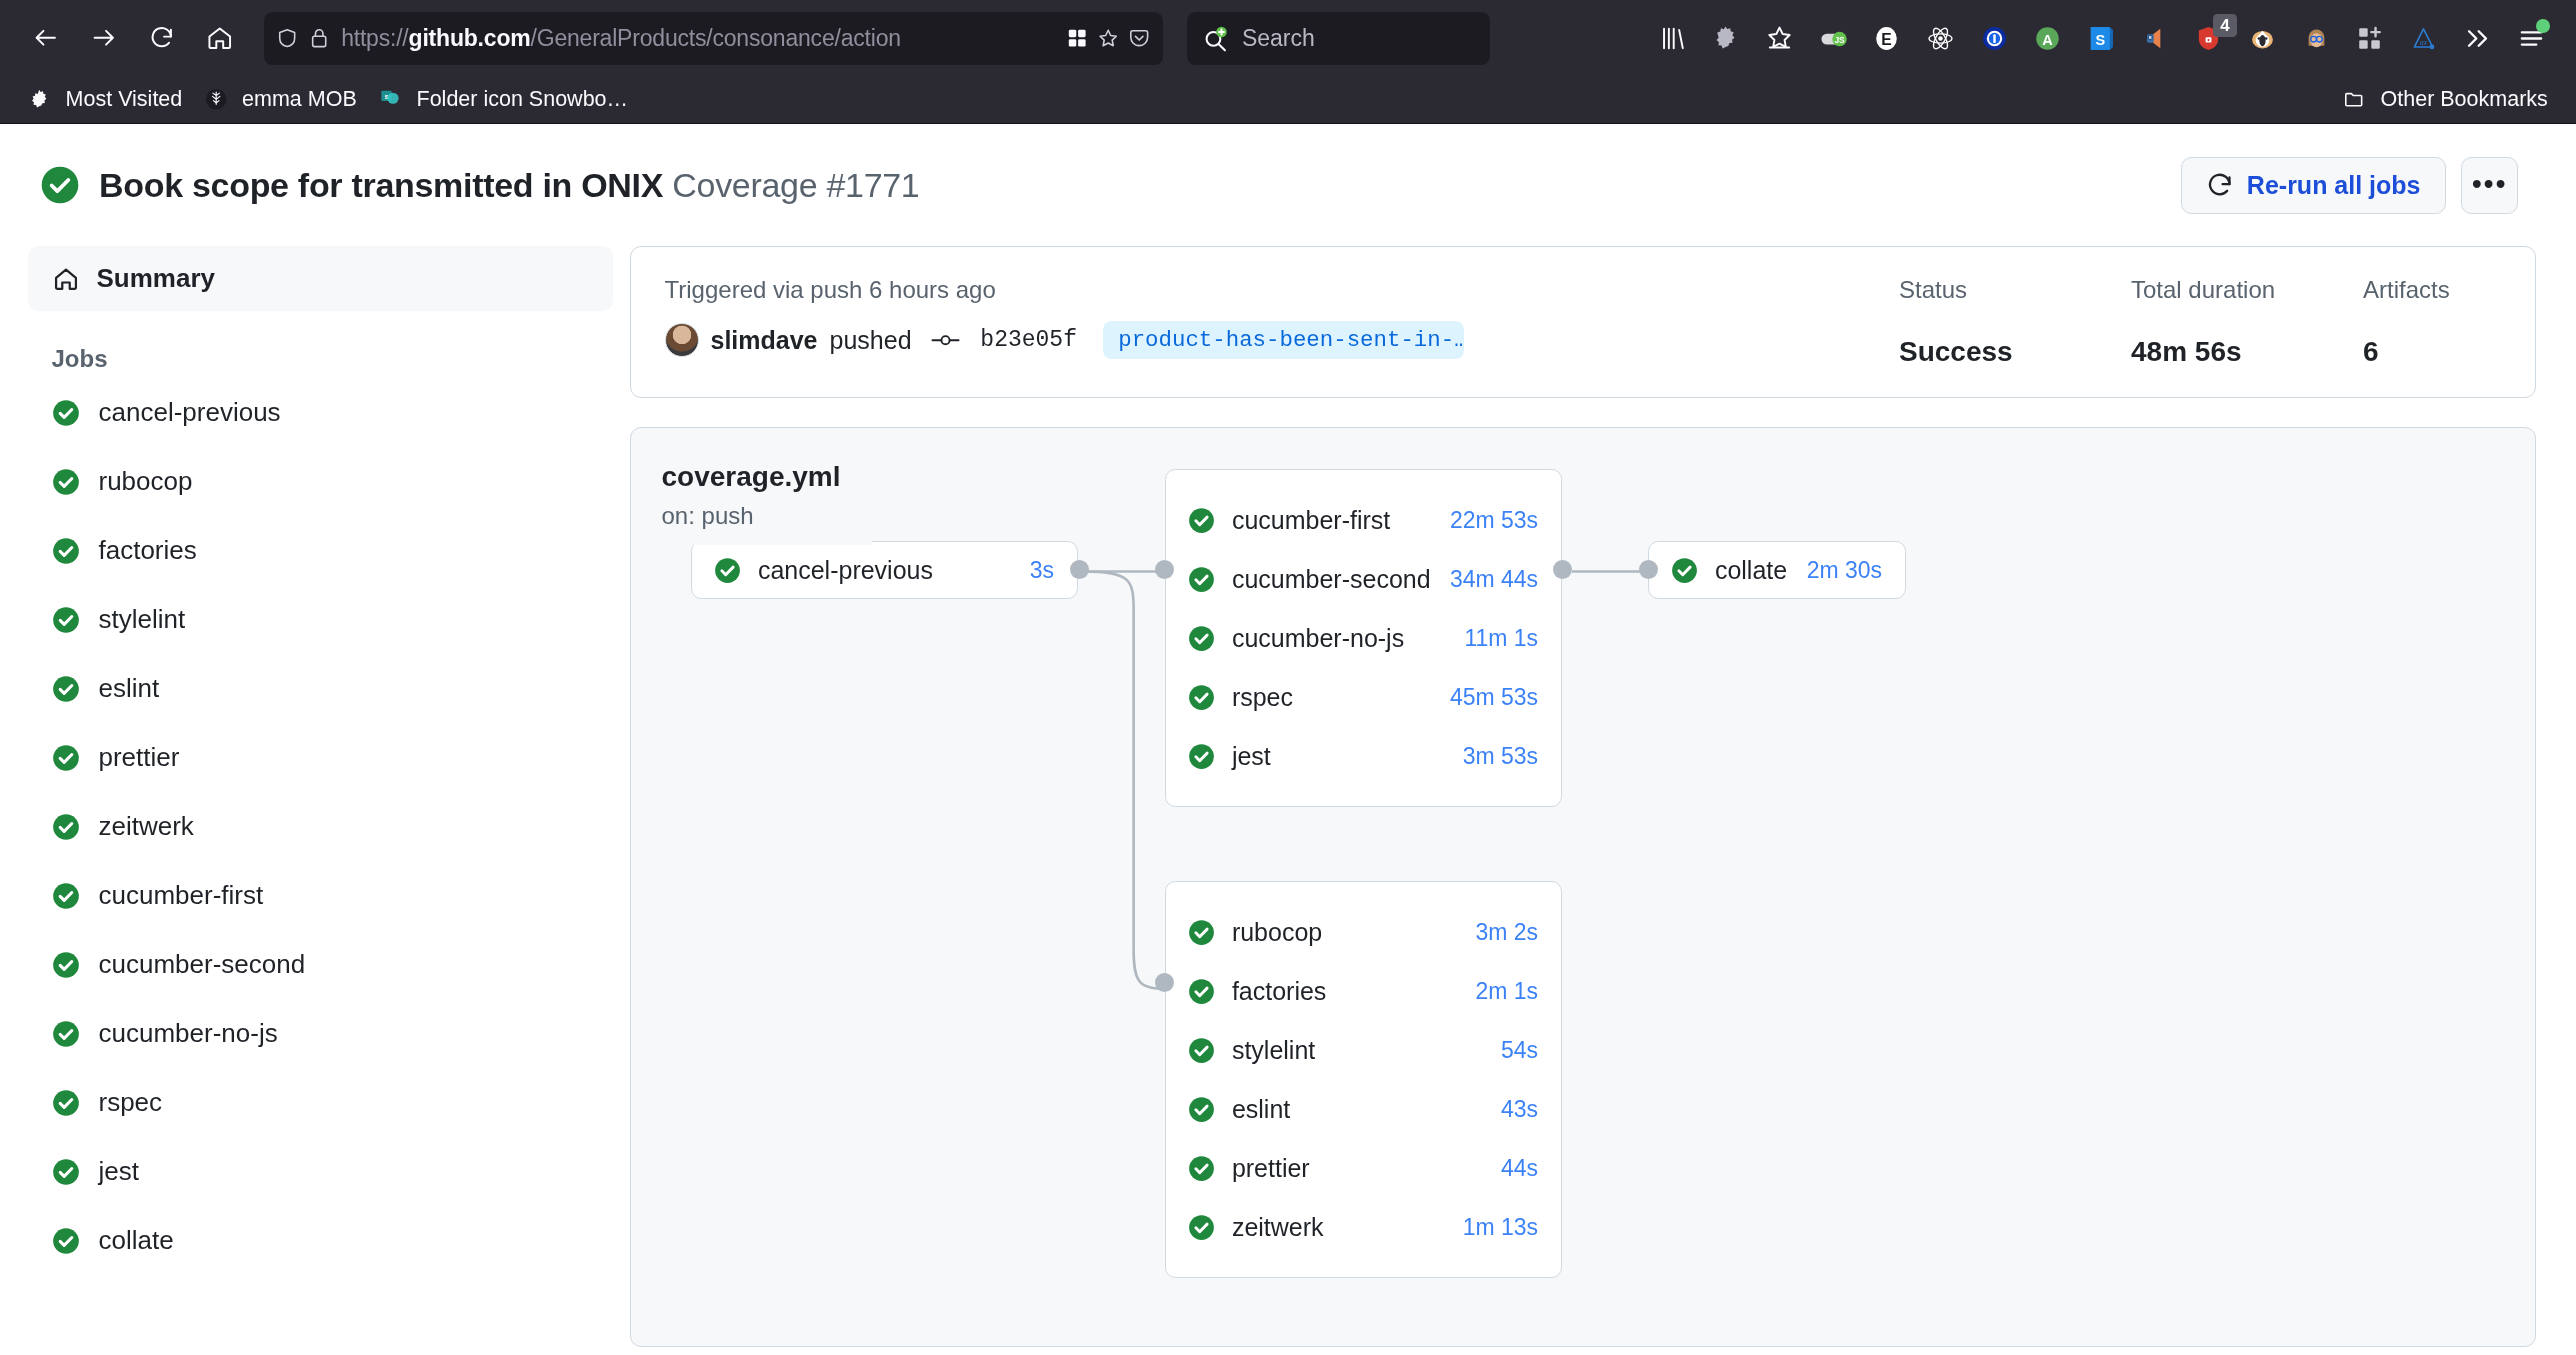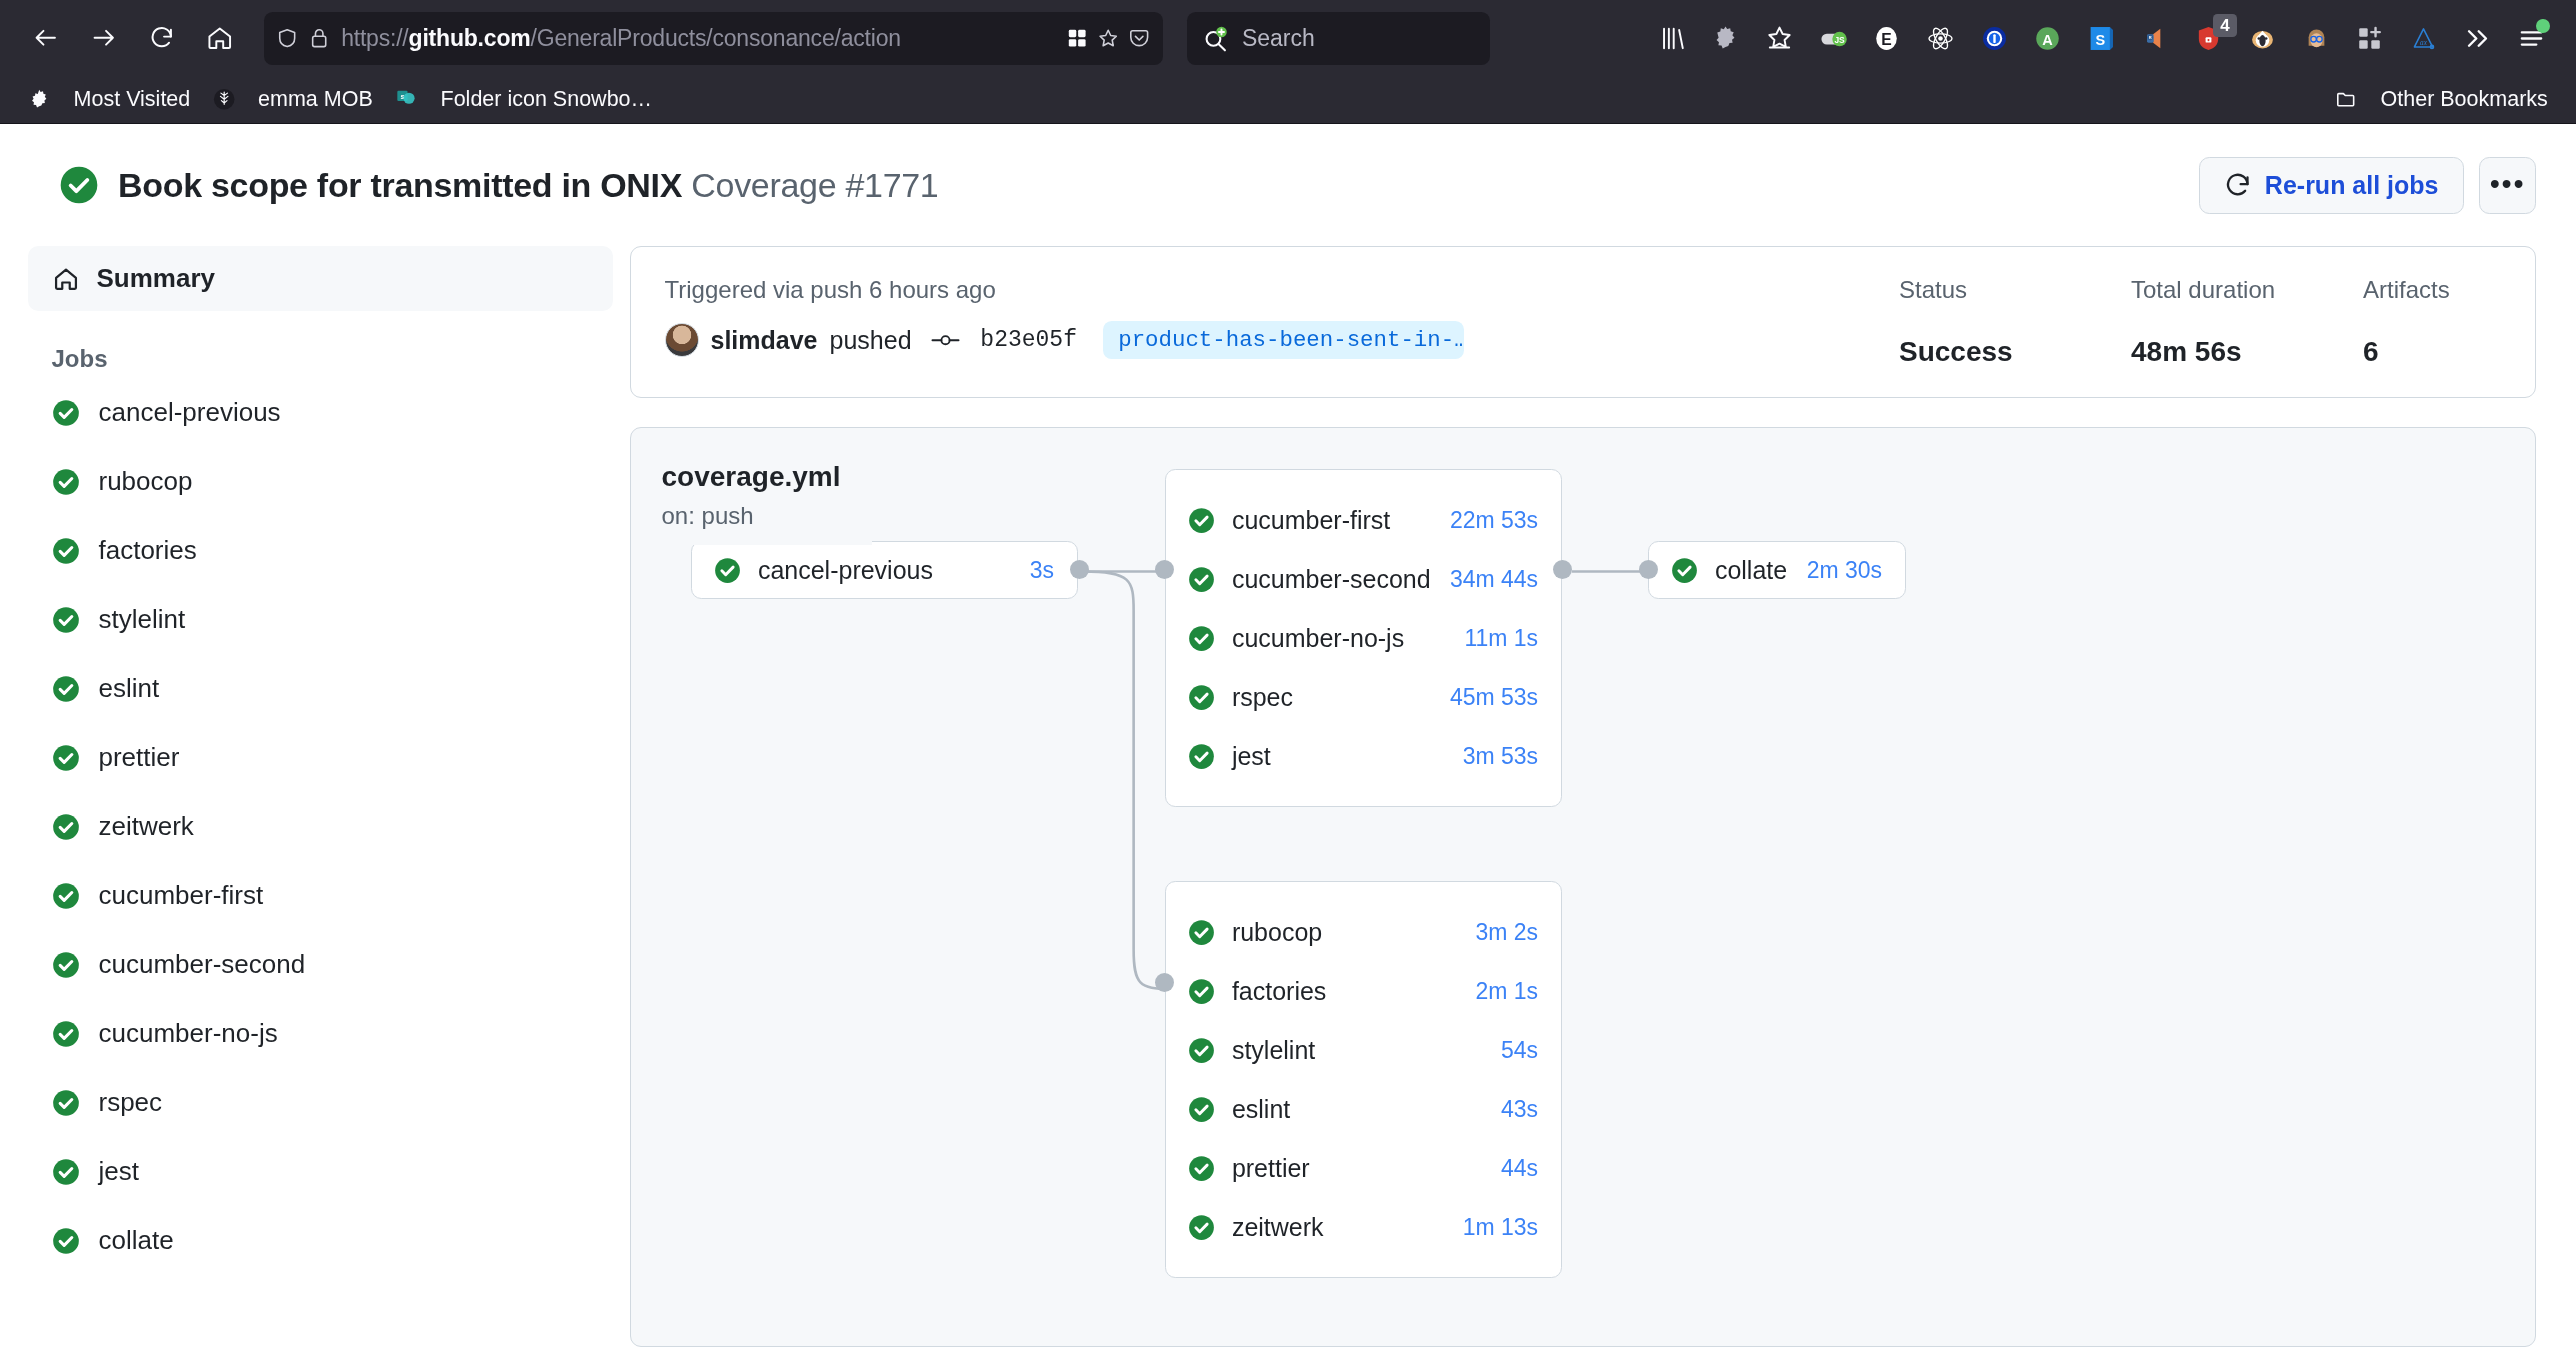"Most Visited" .bm { gap: 23px -> 15px }
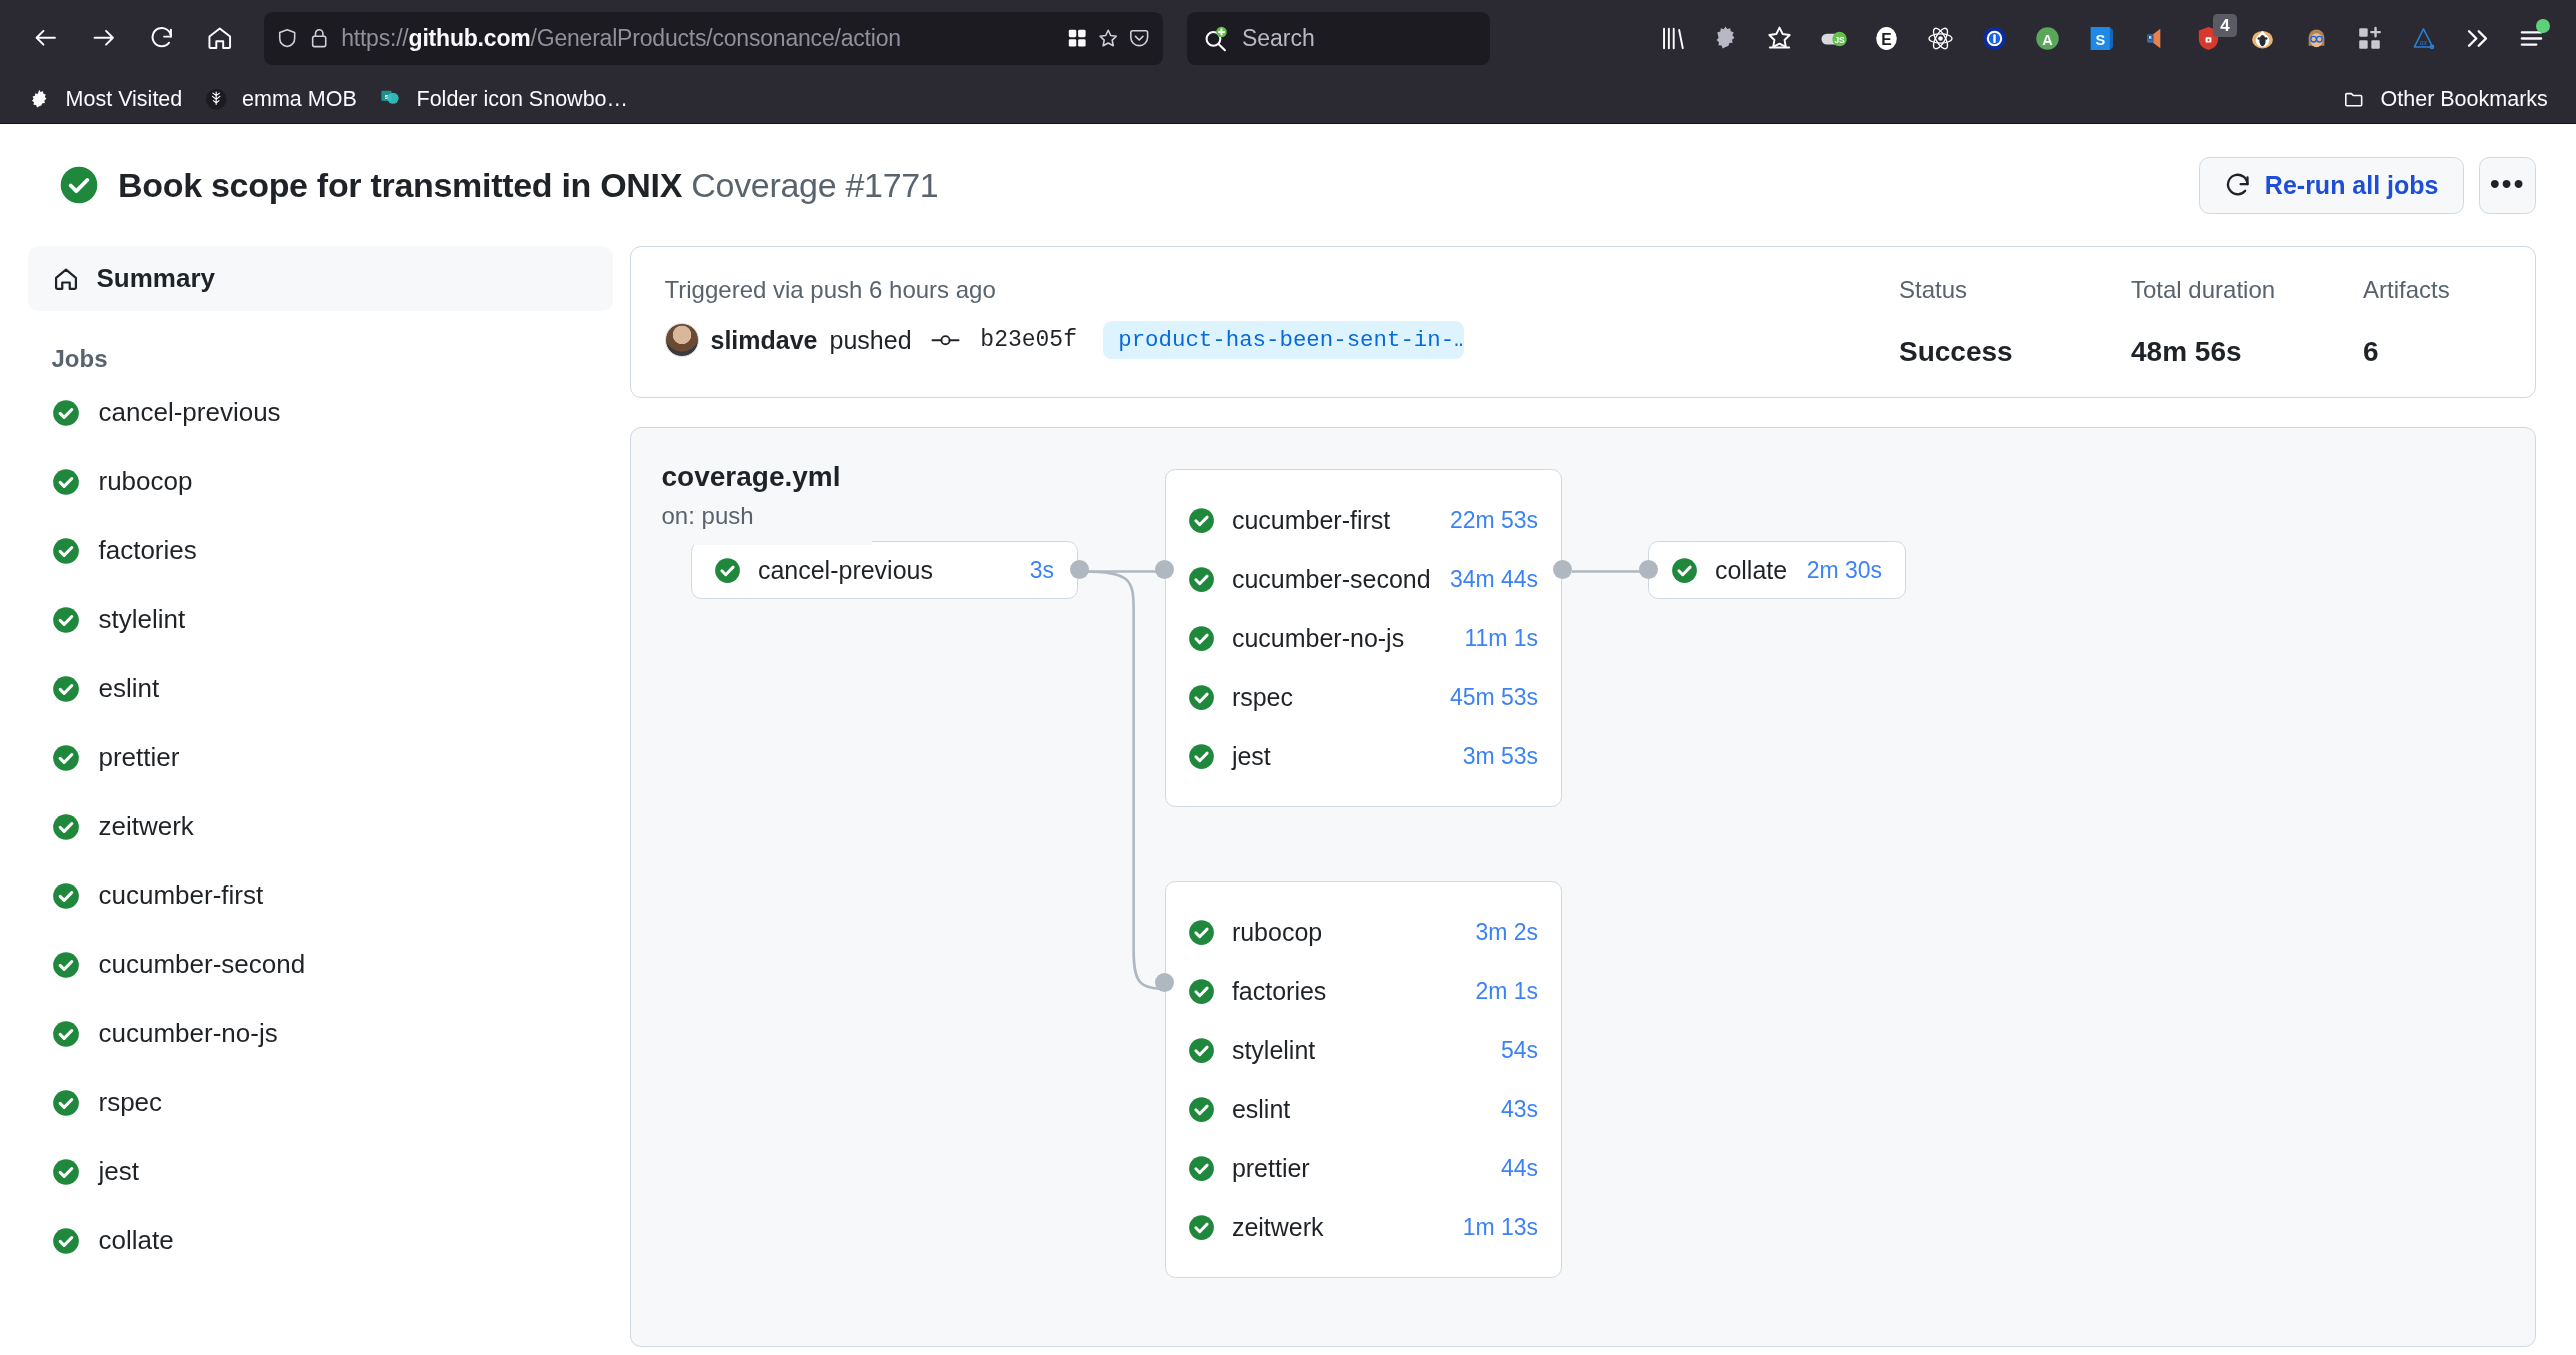"Book scope for transmitted in" .page-head { margin-left: 19px -> none; padding: 26px 40px 0 40px -> 26px 58px 0 40px }
